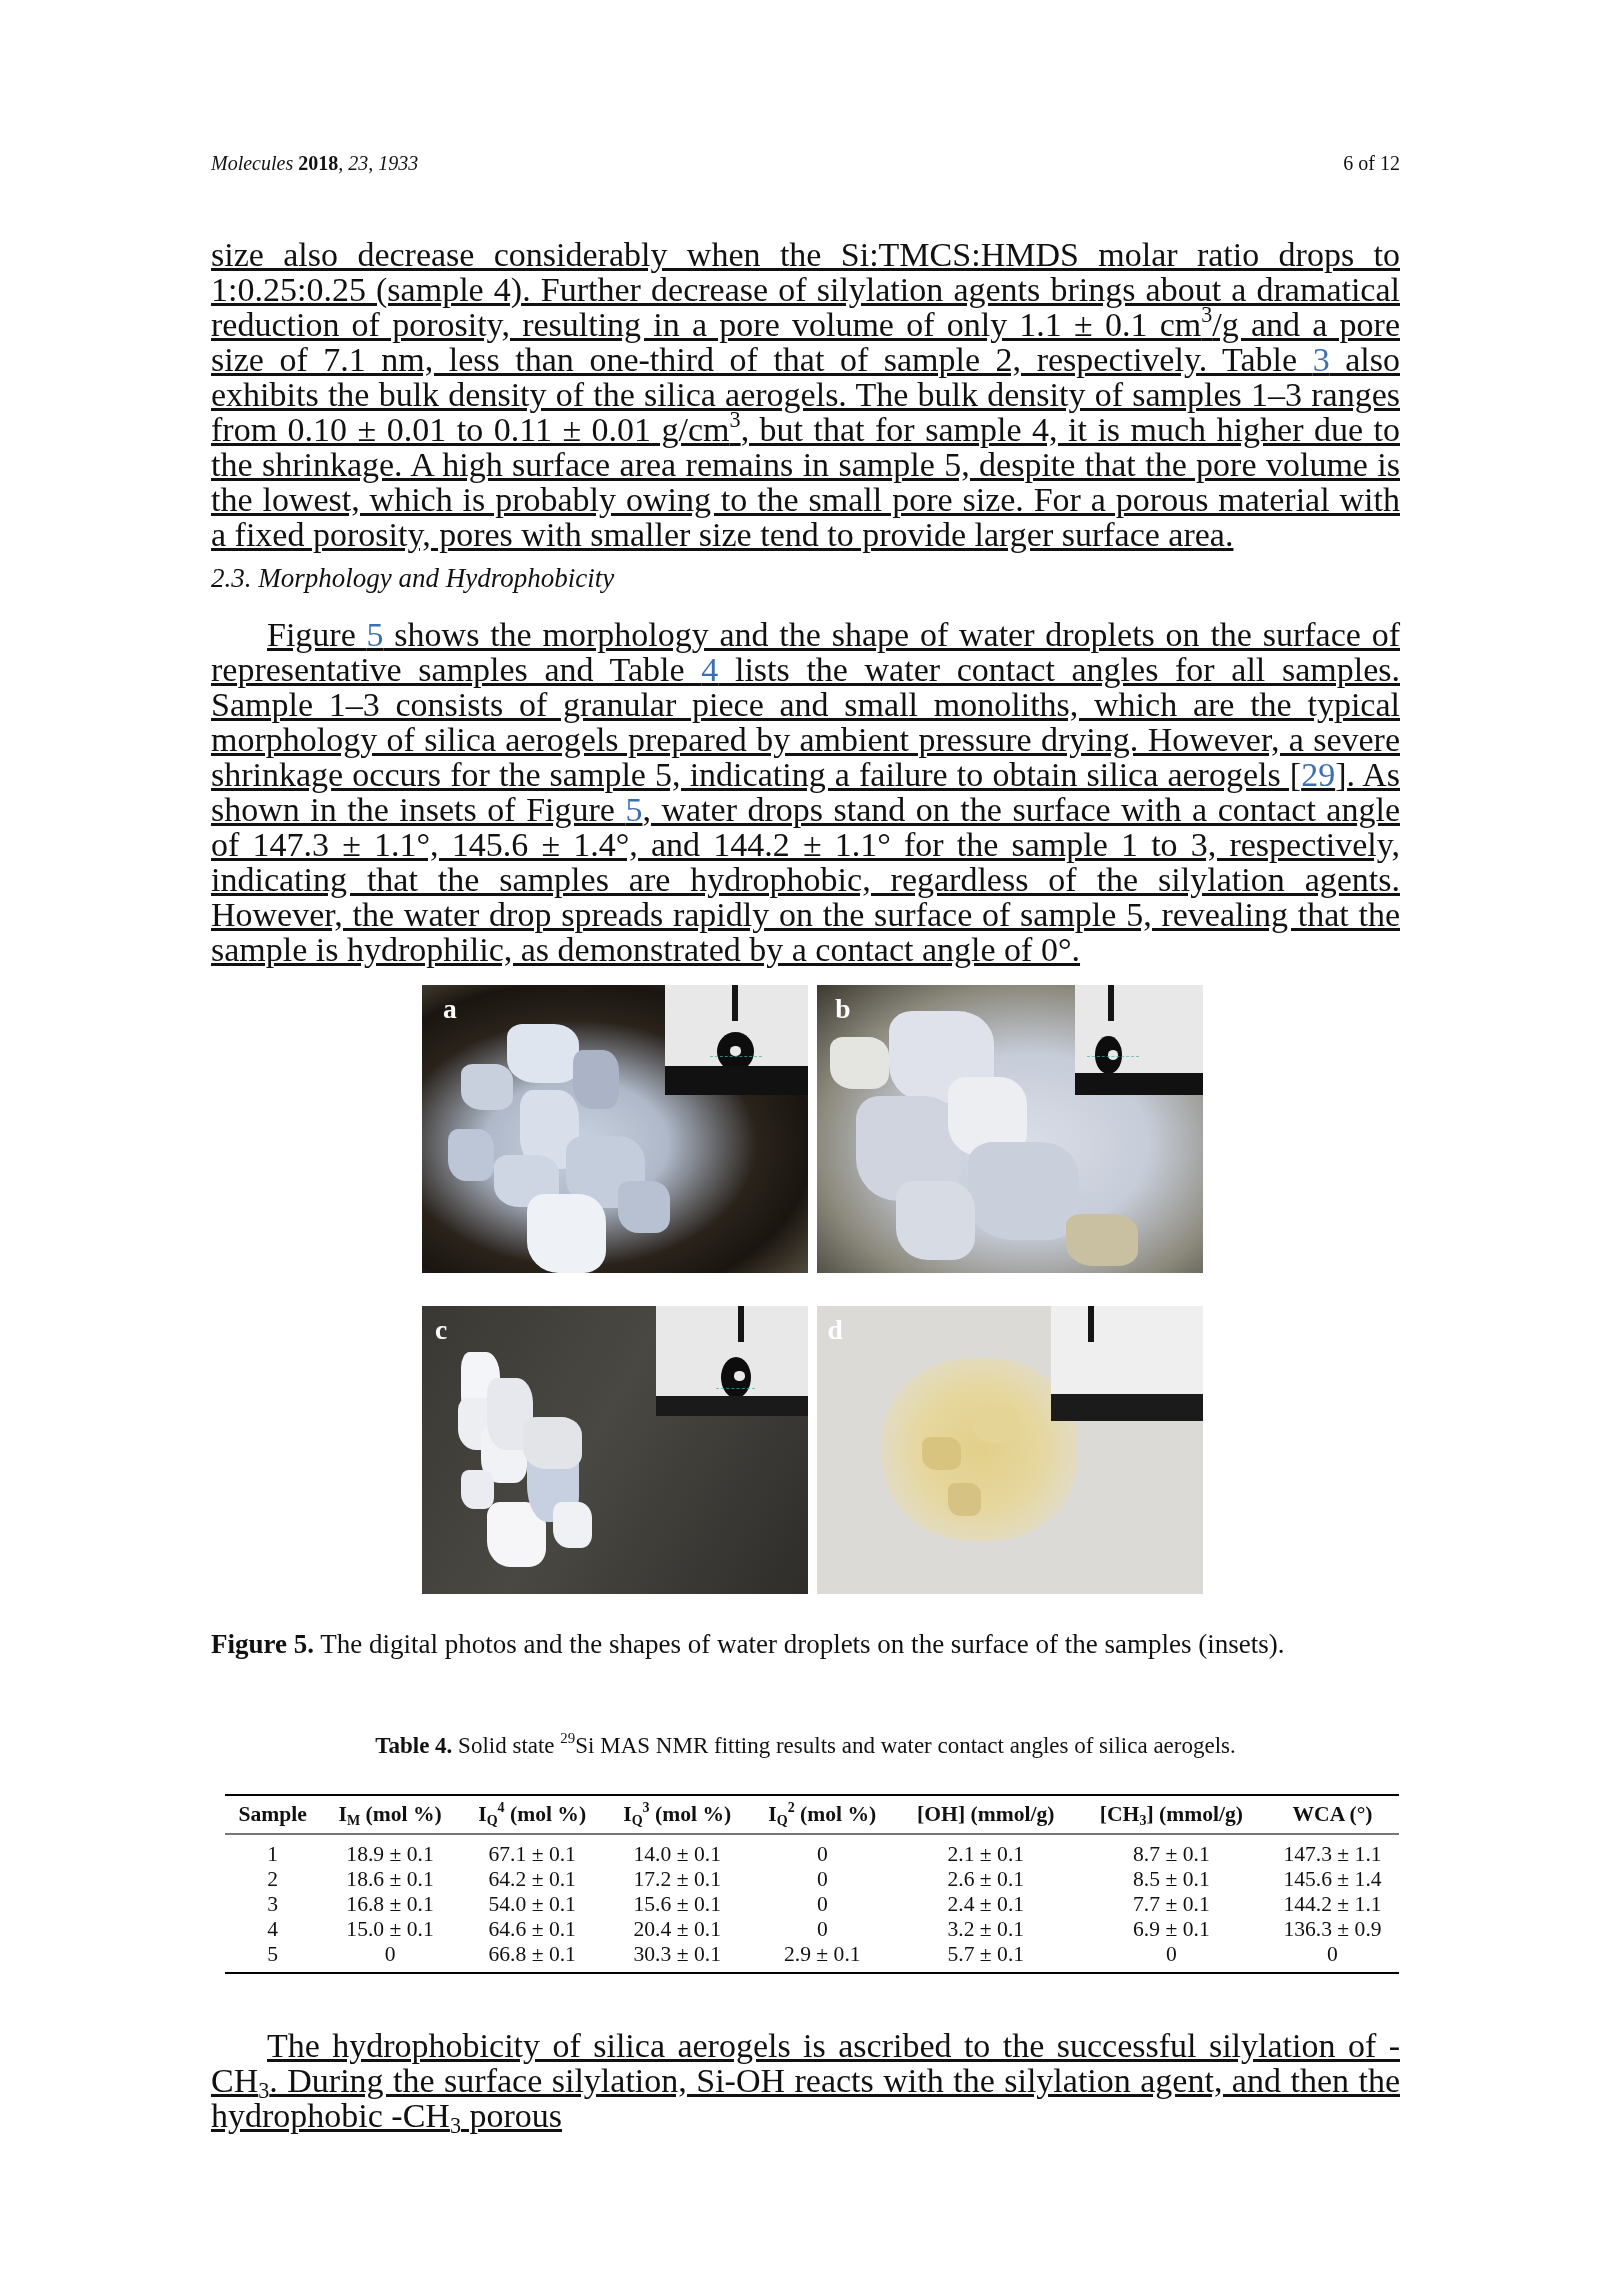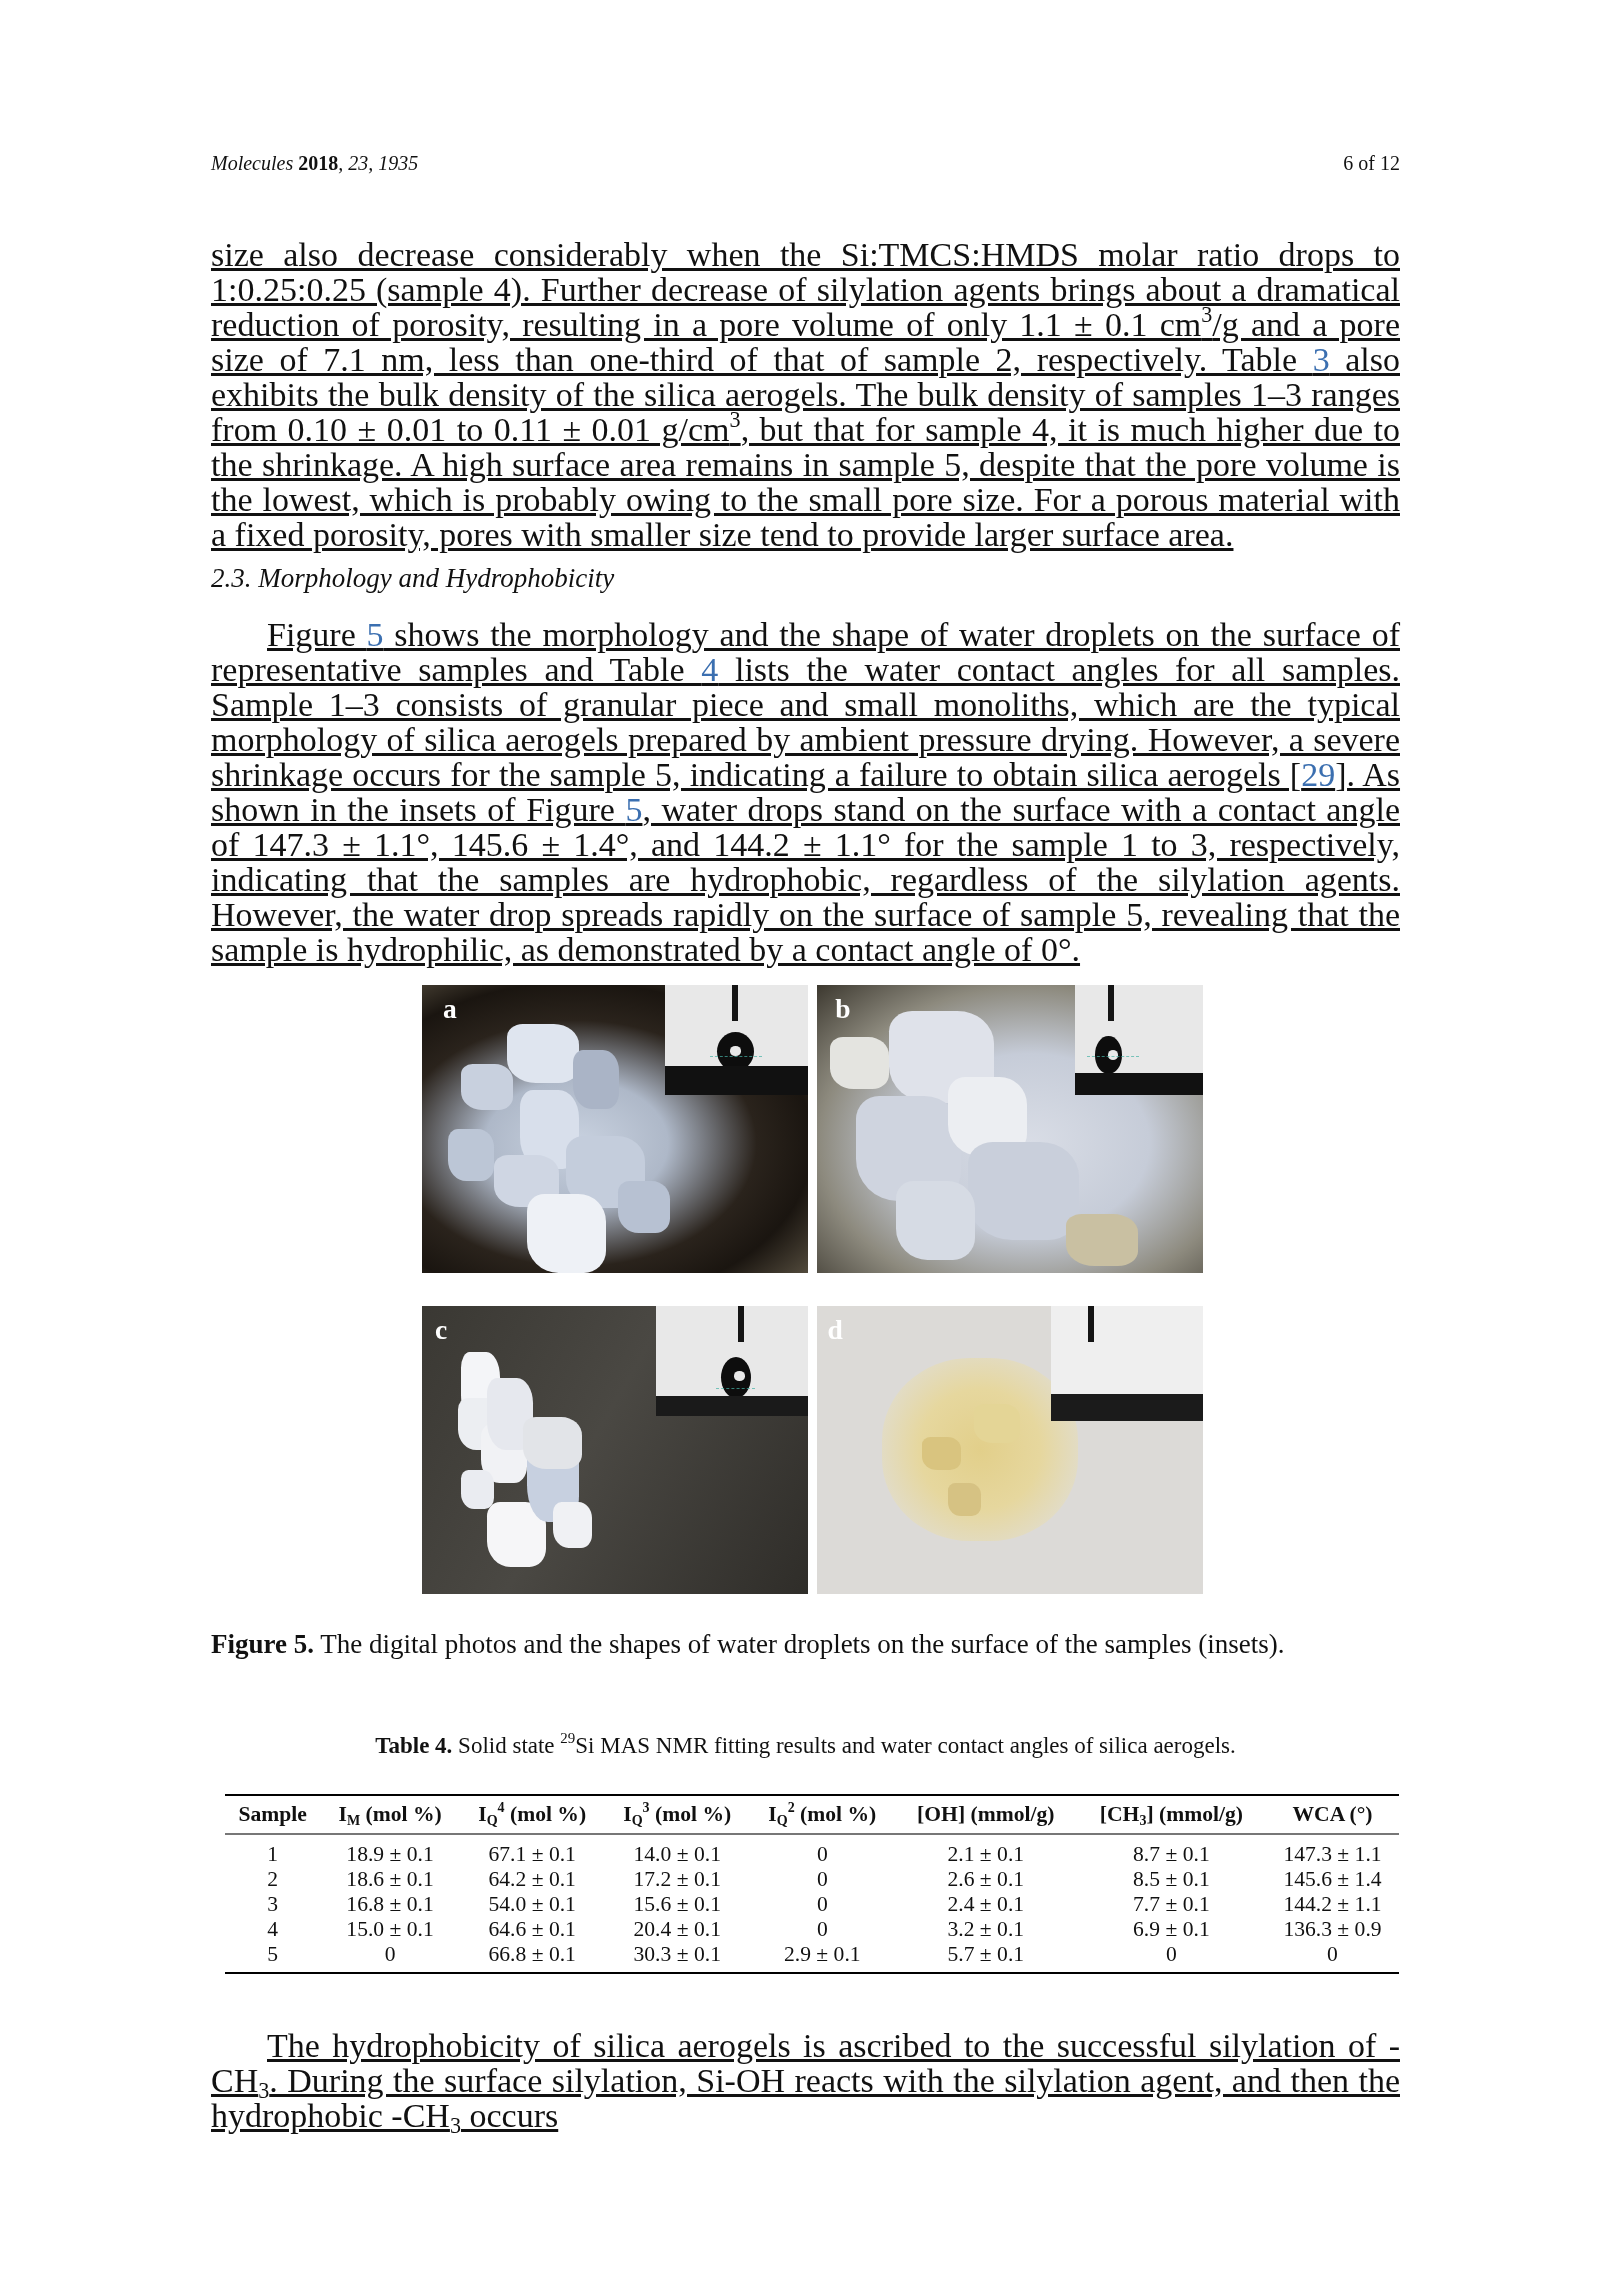", 23, 1935" i { text: 1935 -> 1933 }
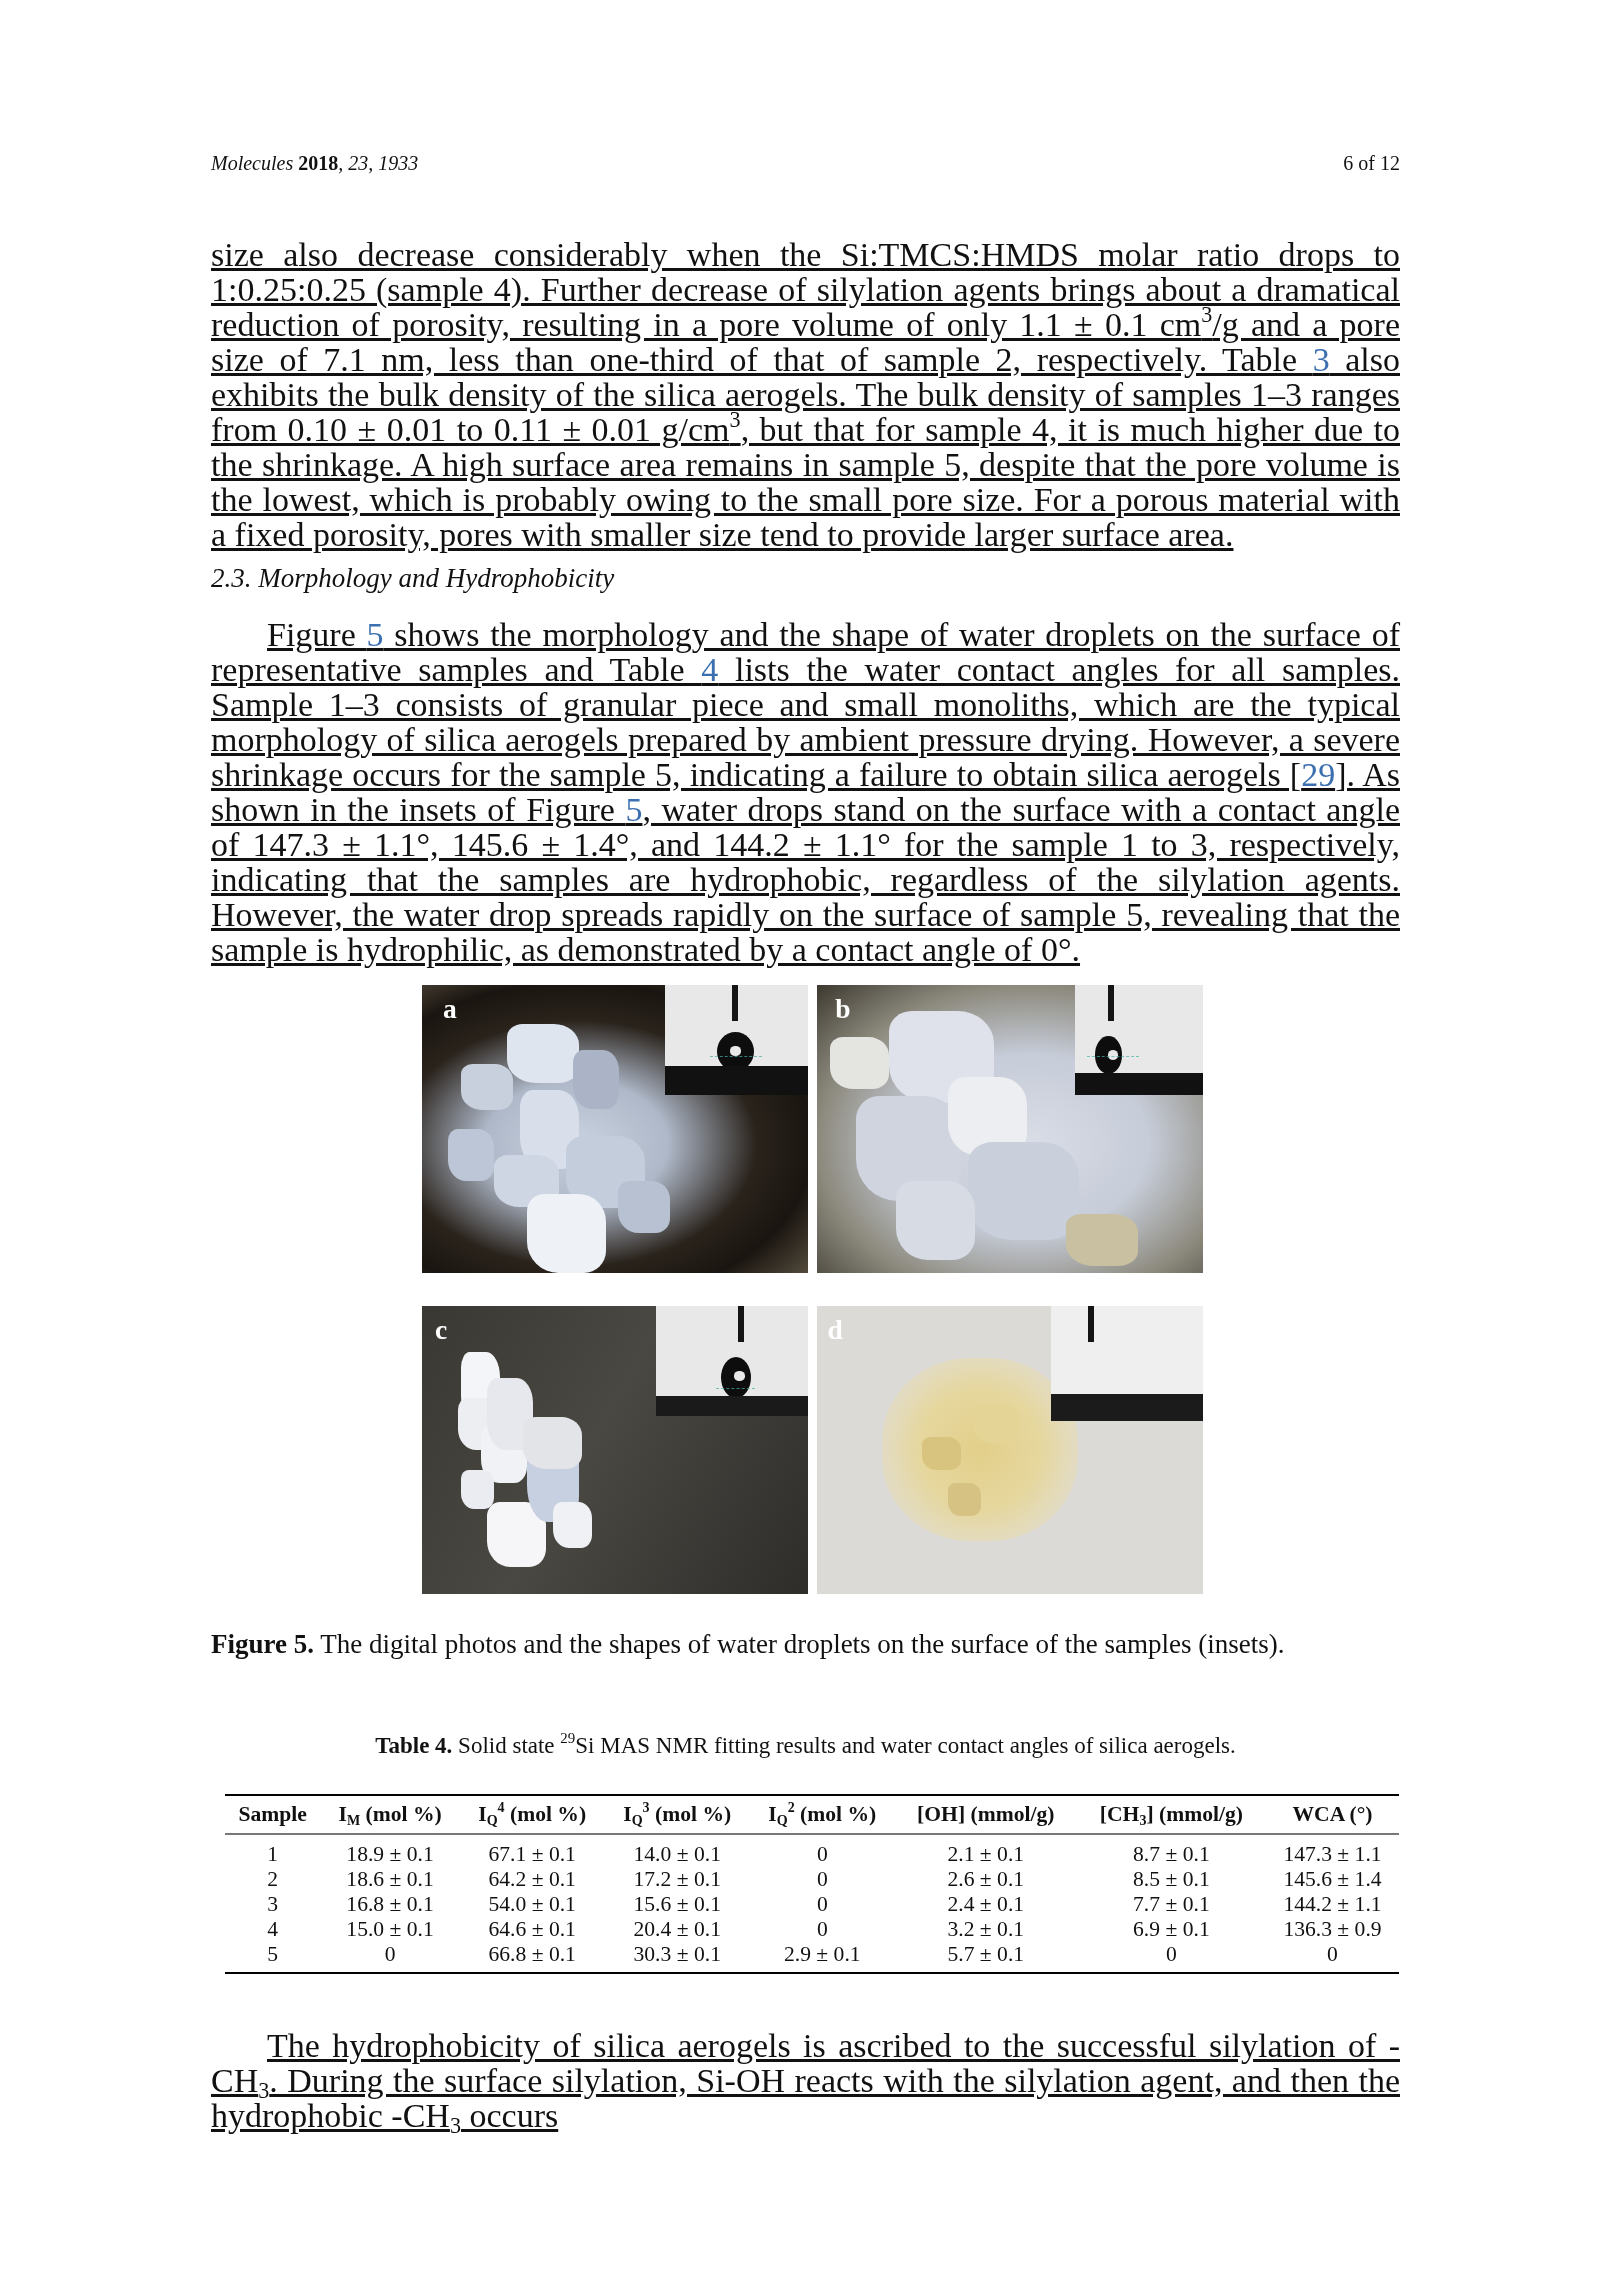"occurs" span { text: occurs -> porous }
